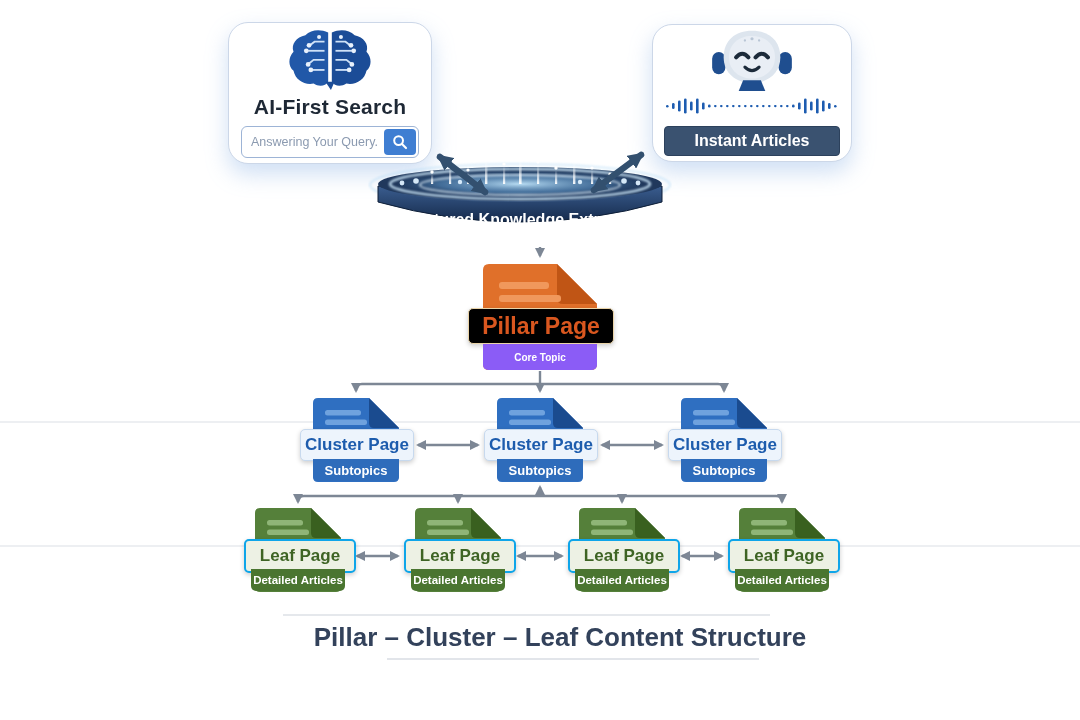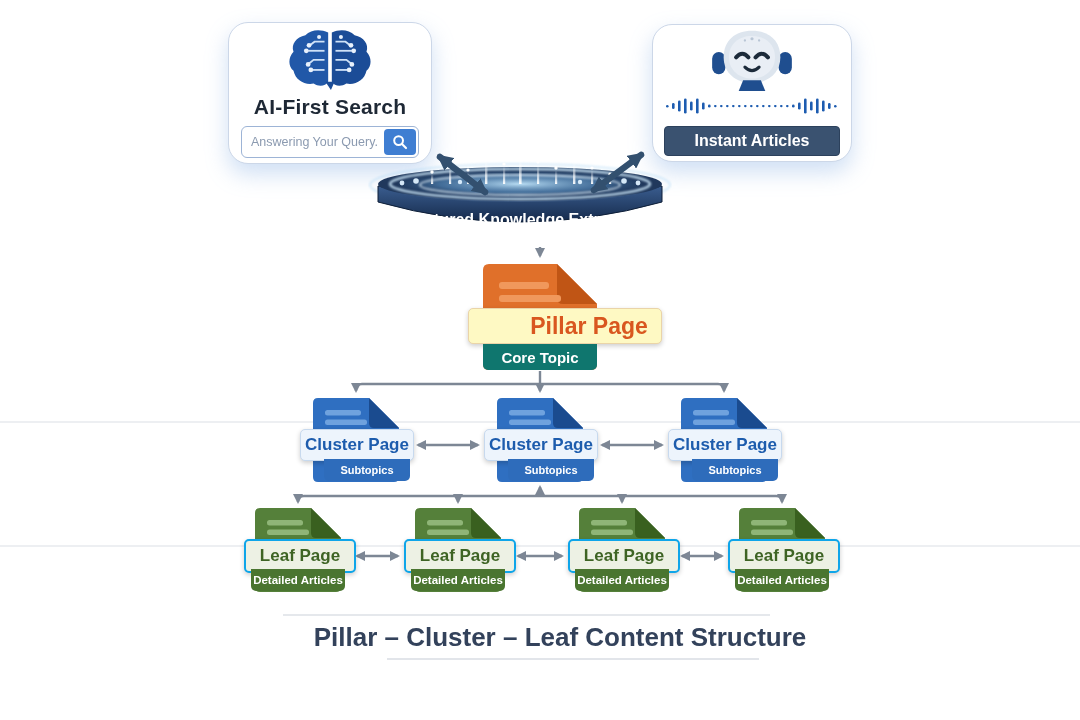"Pillar Page" .banner-pillar { background: #fef9c3 -> #000000; padding-left: 48px -> none }
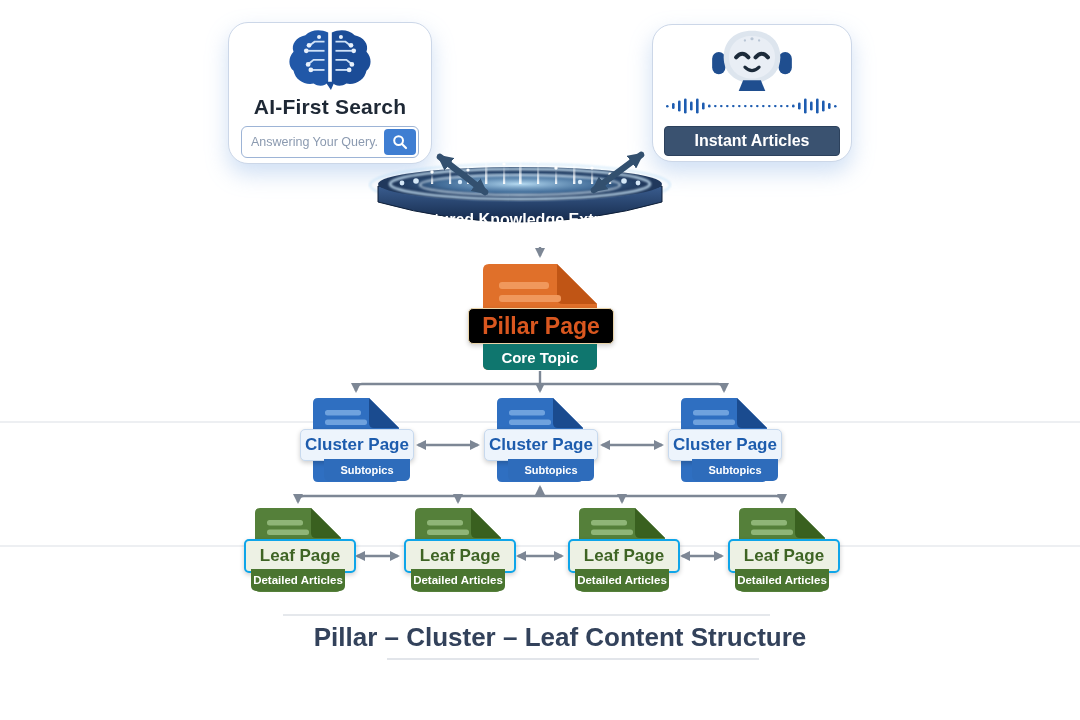"Core Topic" .band-pillar { background: #0f766e -> #8b5cf6; font-size: 15px -> 10px }
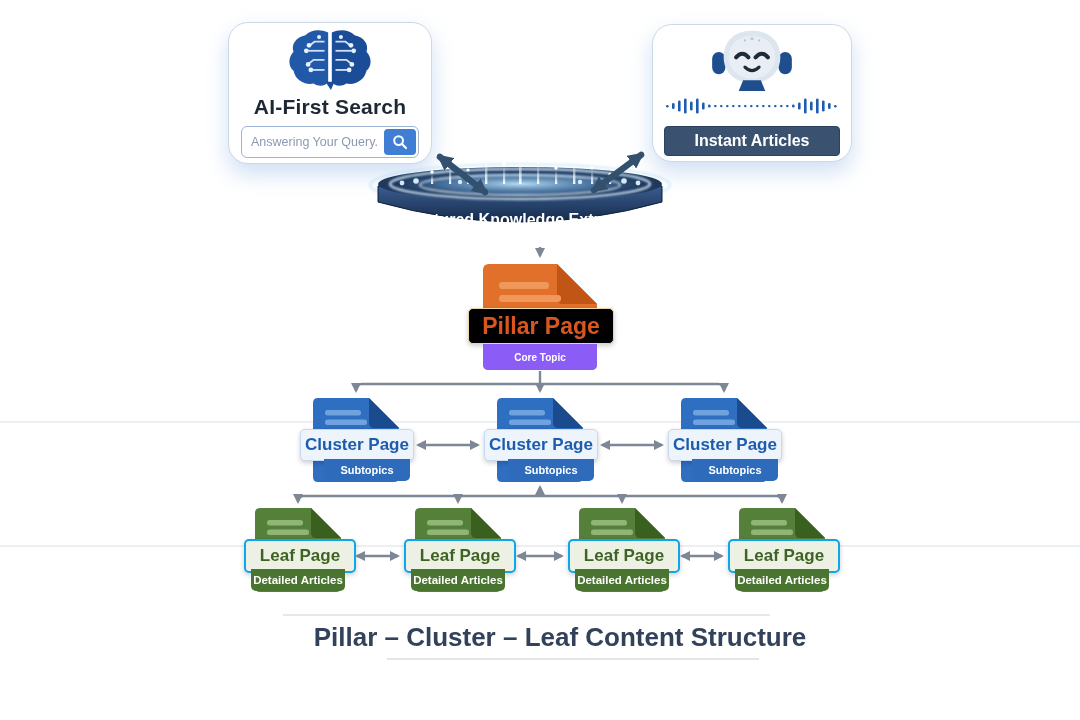"Subtopics" .band-cluster { font-size: 11px -> 13px; margin-left: 11px -> none }
